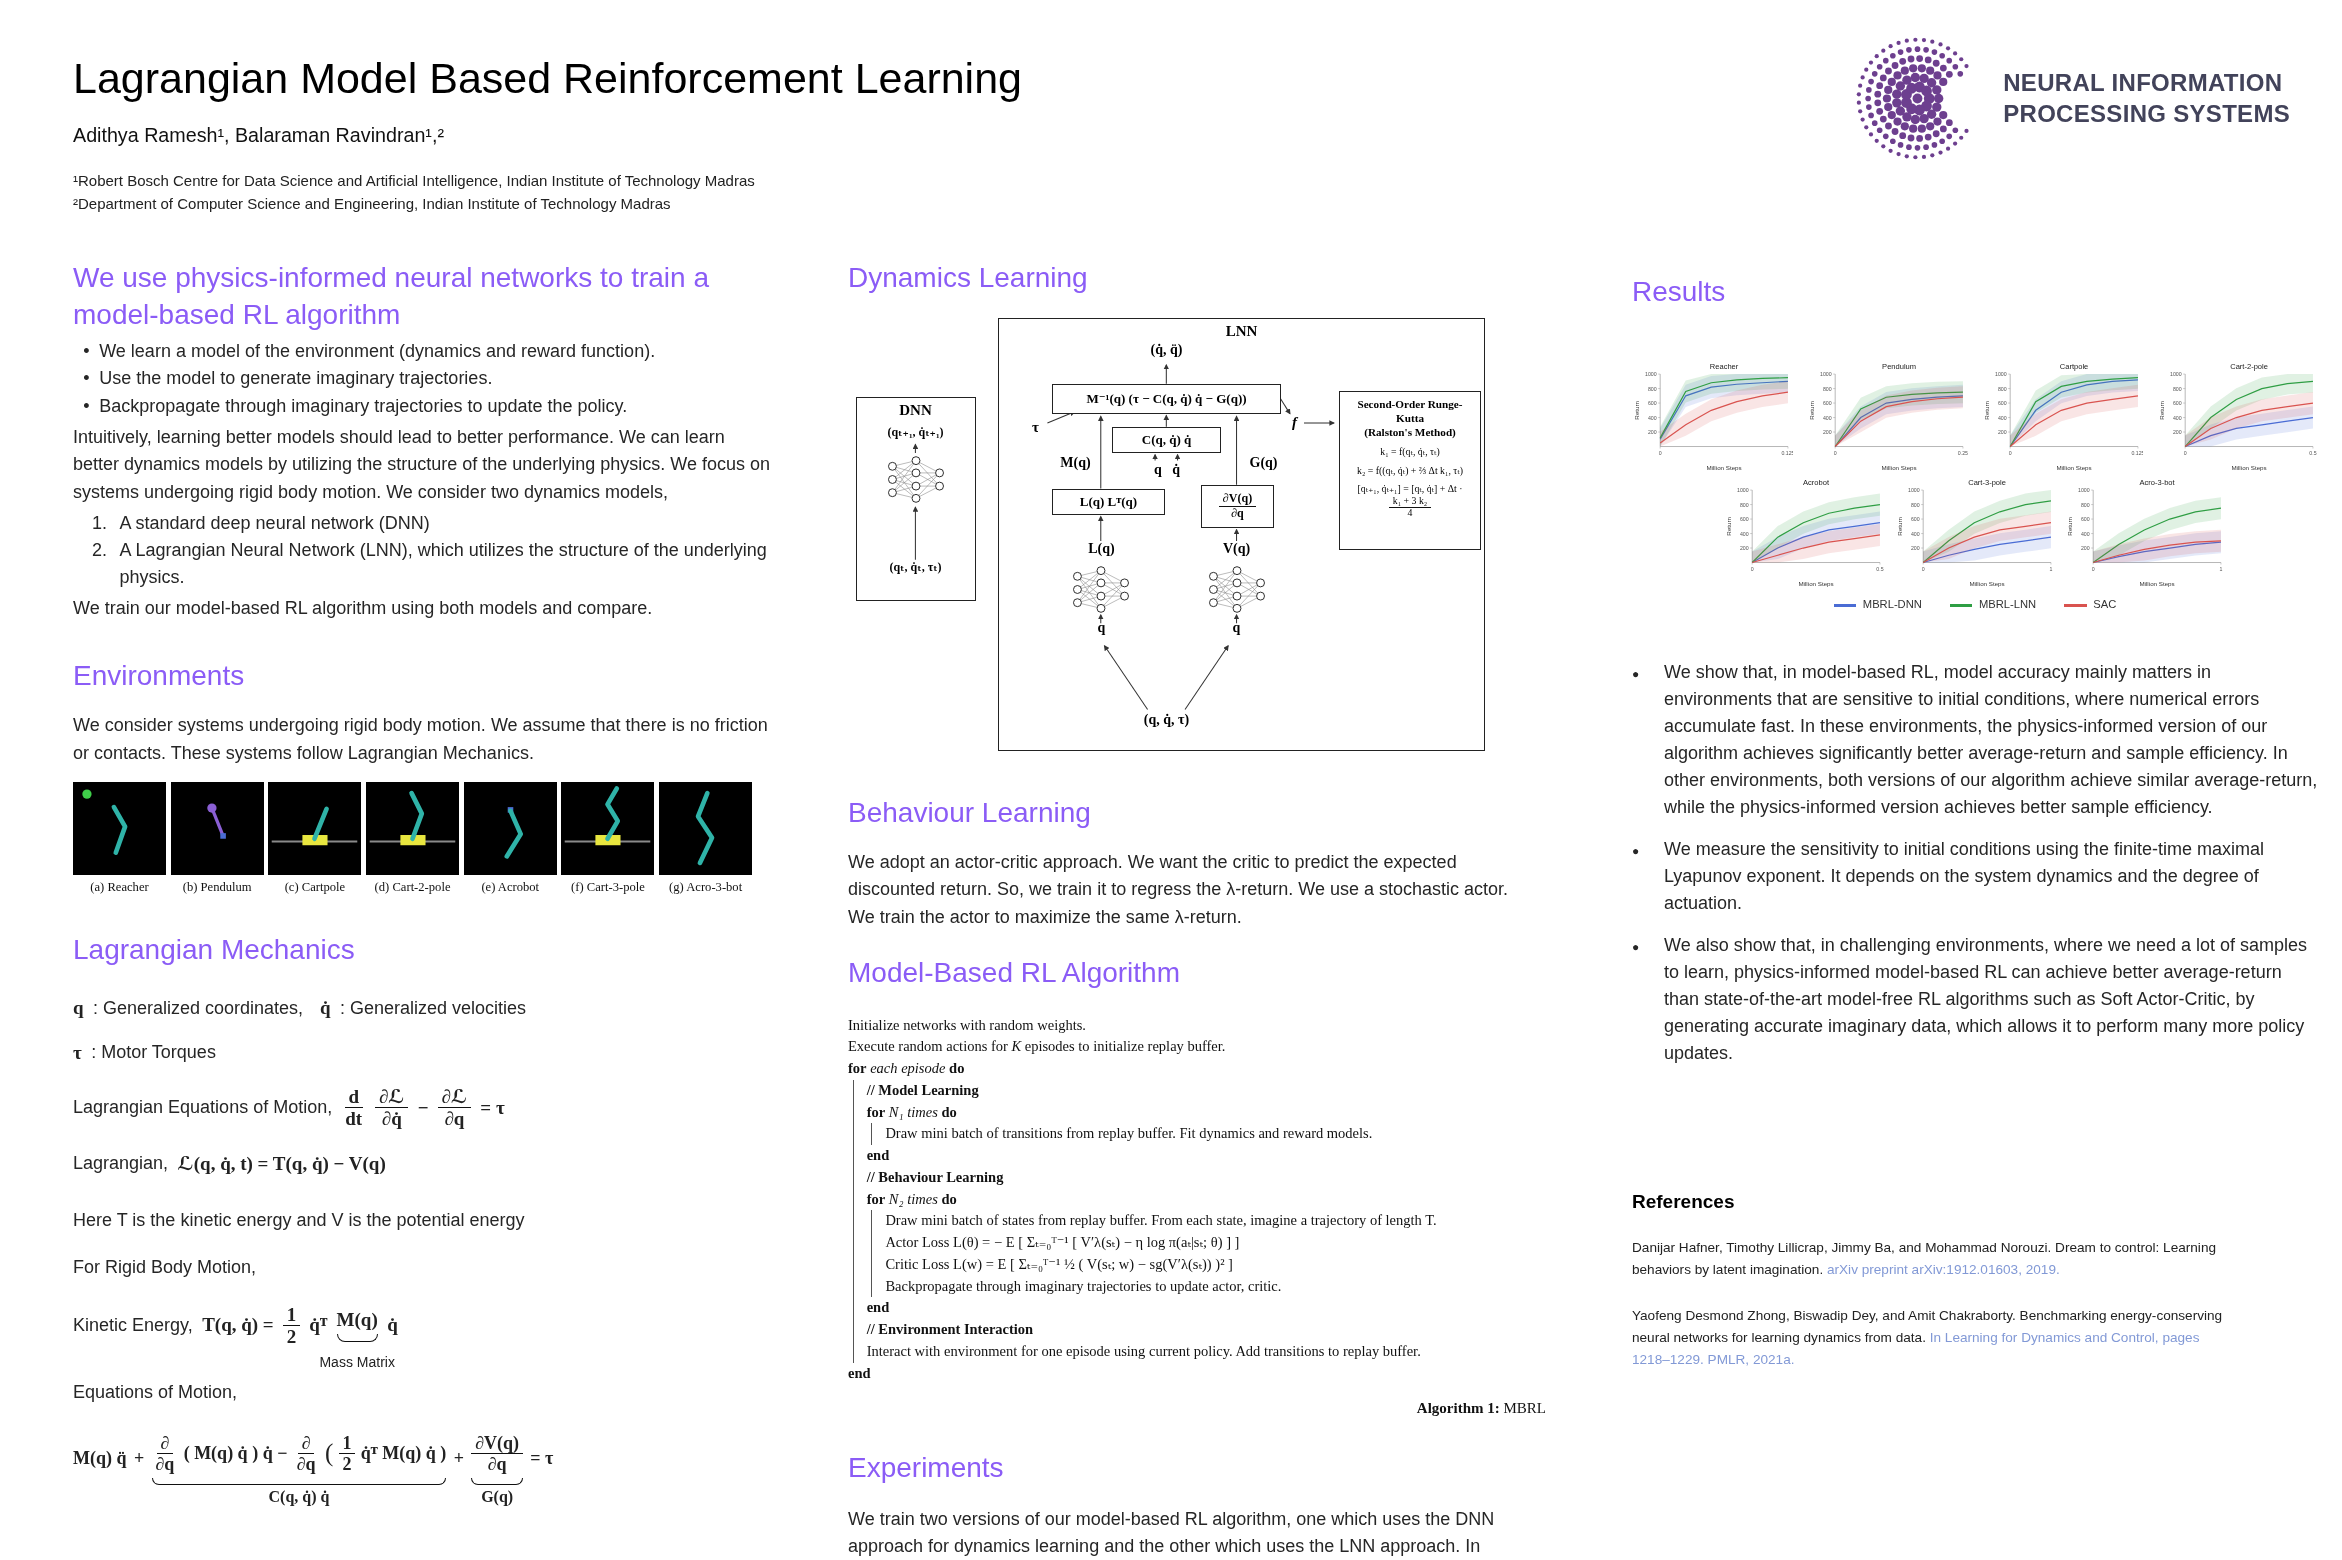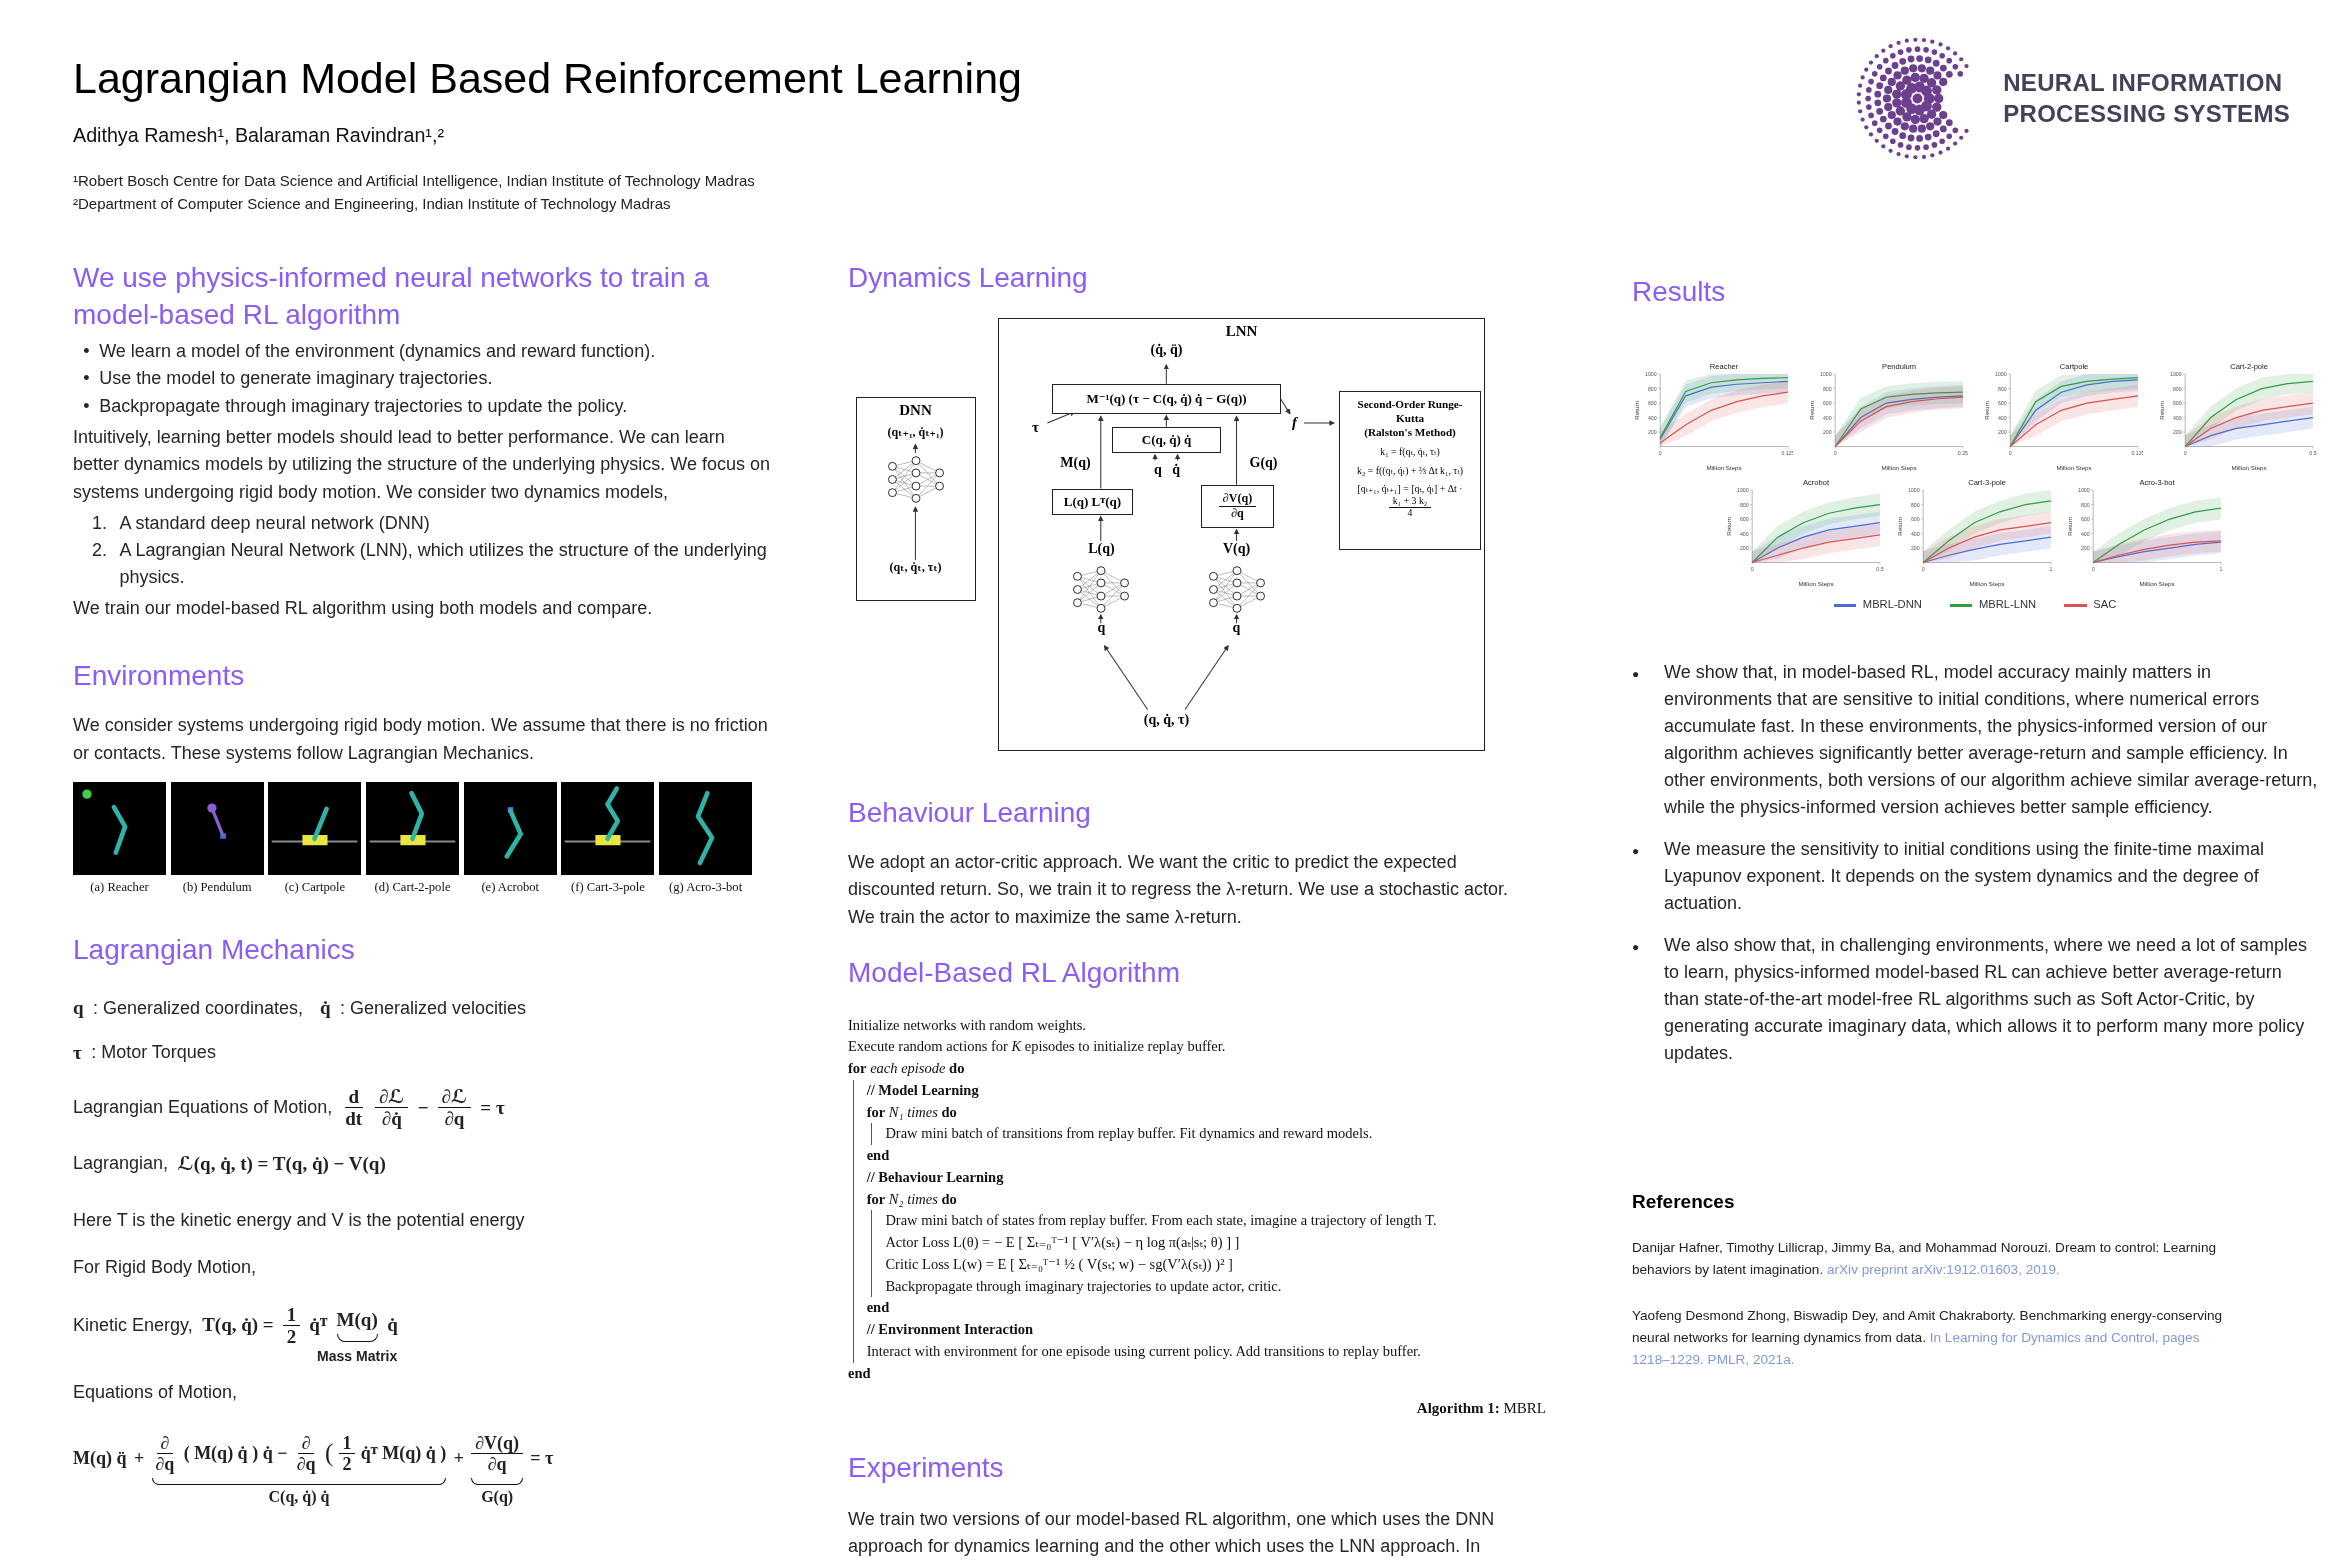"L(q) Lᵀ(q)" div.dbox { width: 81px -> 113px }
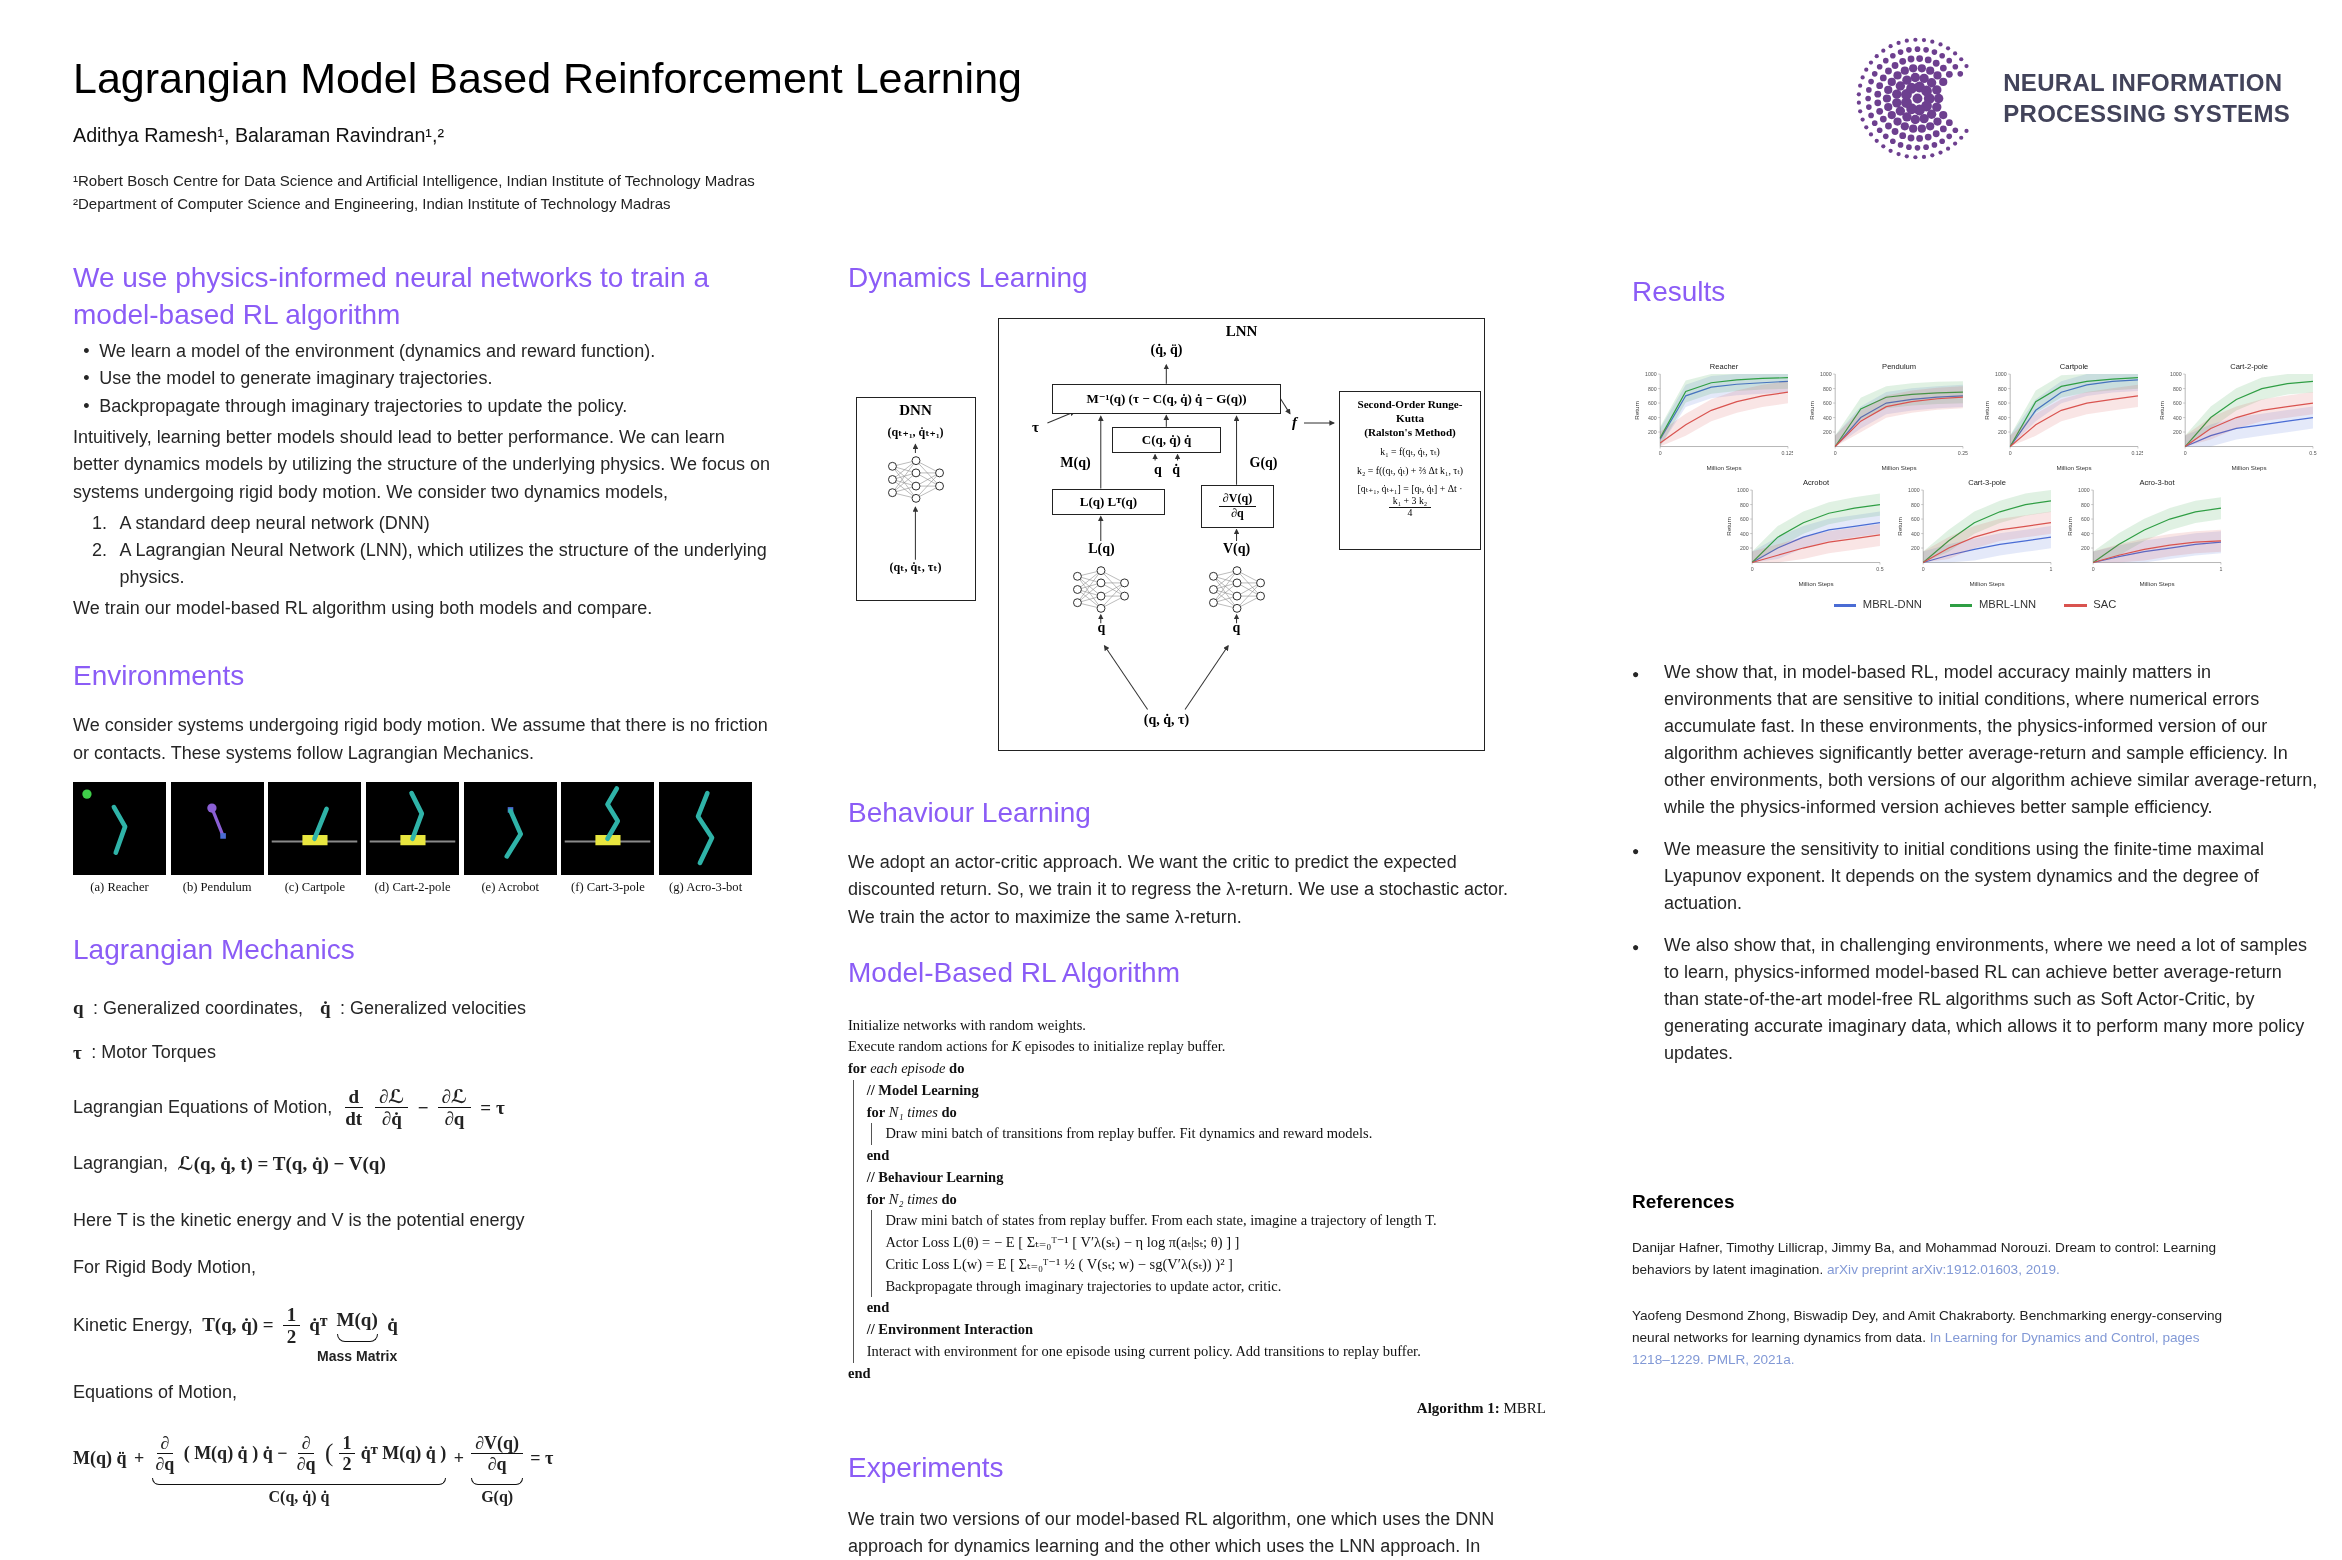"Mass Matrix" span.blabel2 { font-weight: bold -> none; margin-top: 6px -> 12px }
